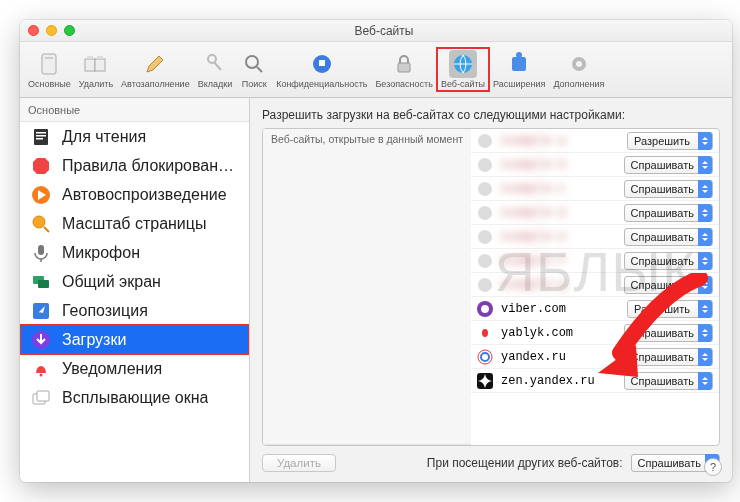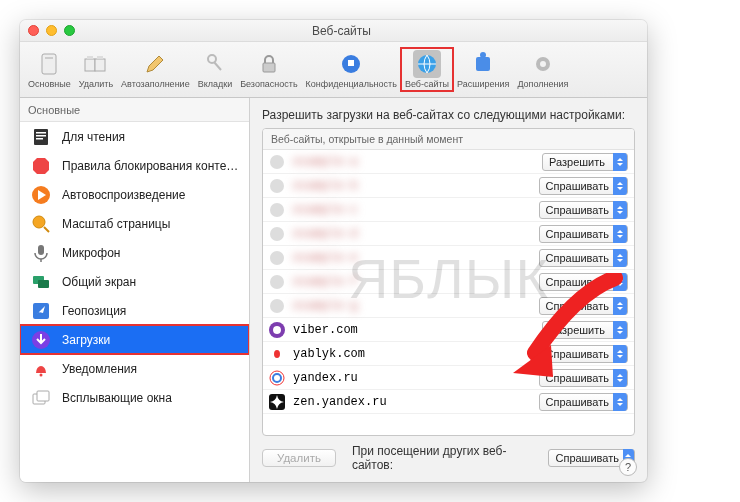"Веб-сайты" .window { width: 627px -> 712px }
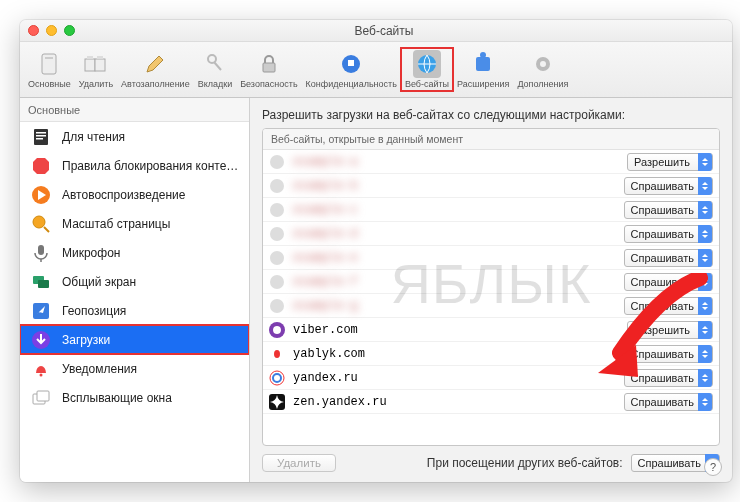"Поиск" div.tool { html: none -> <div> <div> <svg> <circle></circle> <line></line> </svg> </div> <div>Поиск</div> </div> }
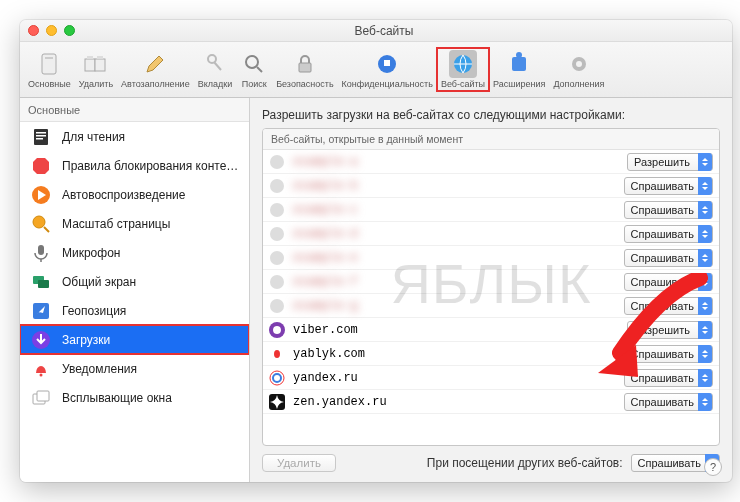"Безопасность" div.tool { order: before "Конфиденциальность" -> after "Конфиденциальность" }
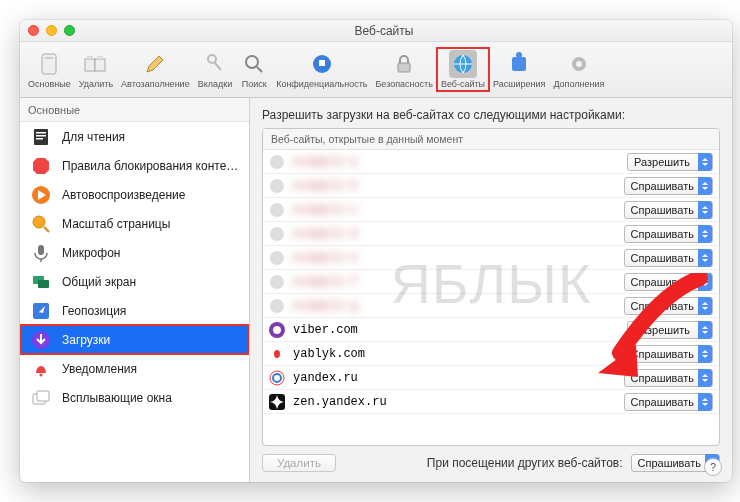"Для чтения" .sitem .slabel { font-size: 12px -> 16px }
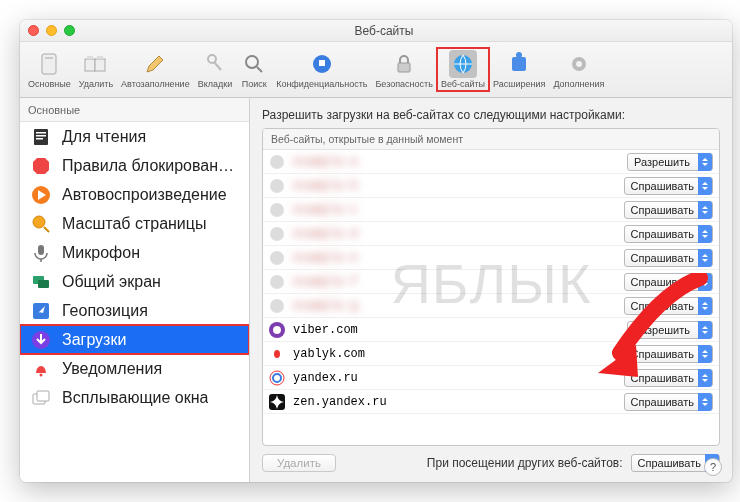"Веб-сайты, открытые в данный момент" .tablewrap { flex-direction: column -> row }
